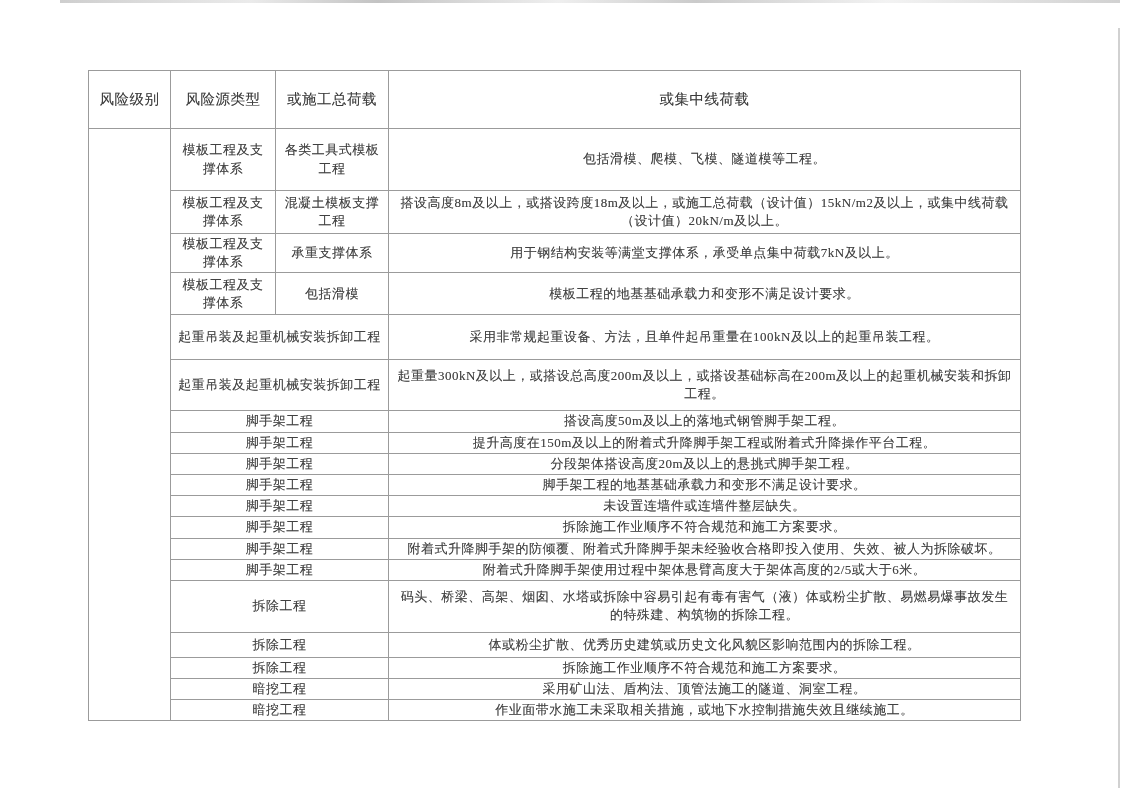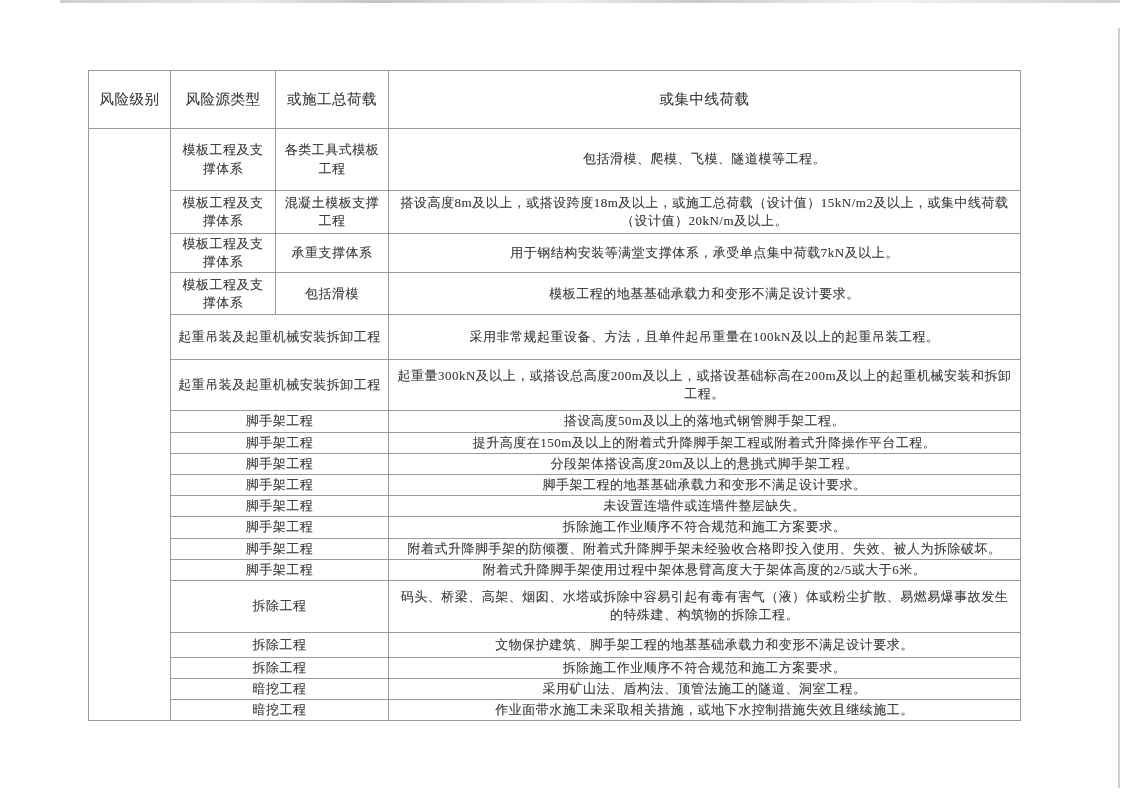"文物保护建筑、脚手架工程的地基基础承载力和变形不满足设计要求。" td.desc-cell { text: 文物保护建筑、脚手架工程的地基基础承载力和变形不满足设计要求 -> 体或粉尘扩散、优秀历史建筑或历史文化风貌区影响范围内的拆除工程 }
